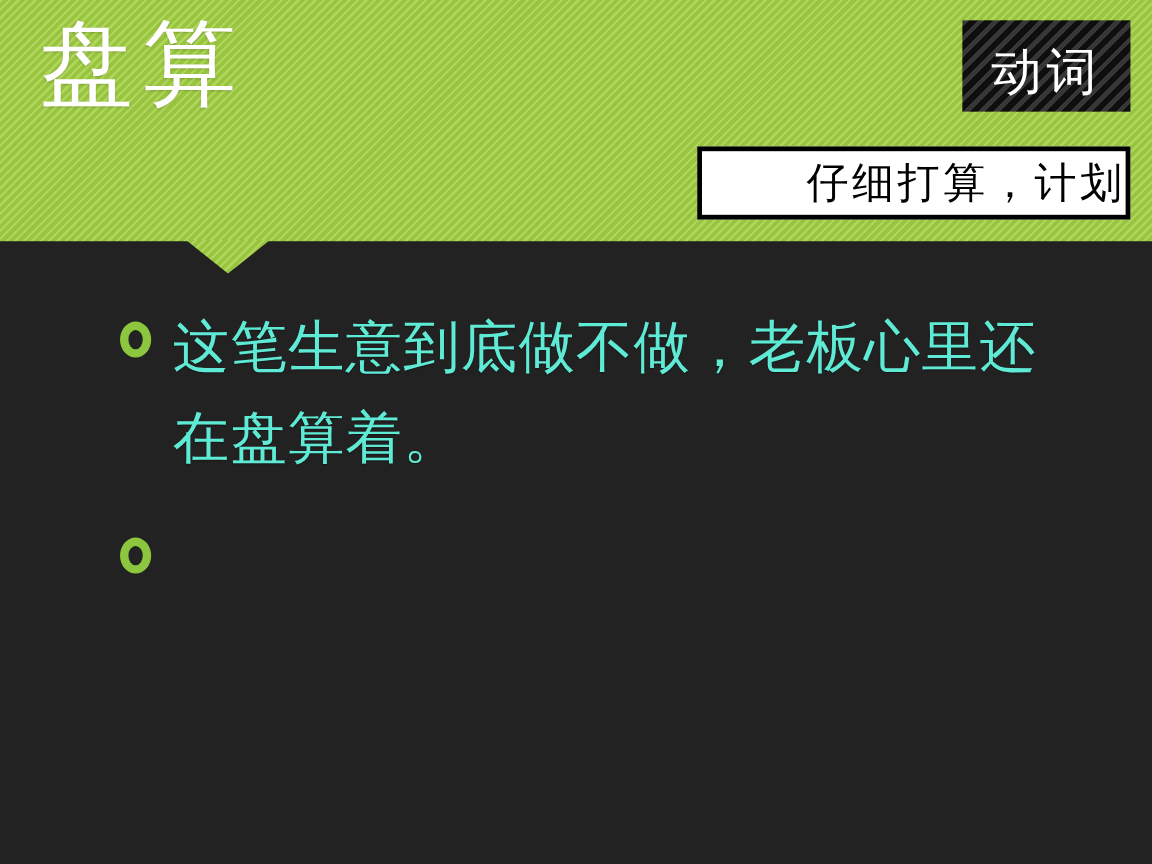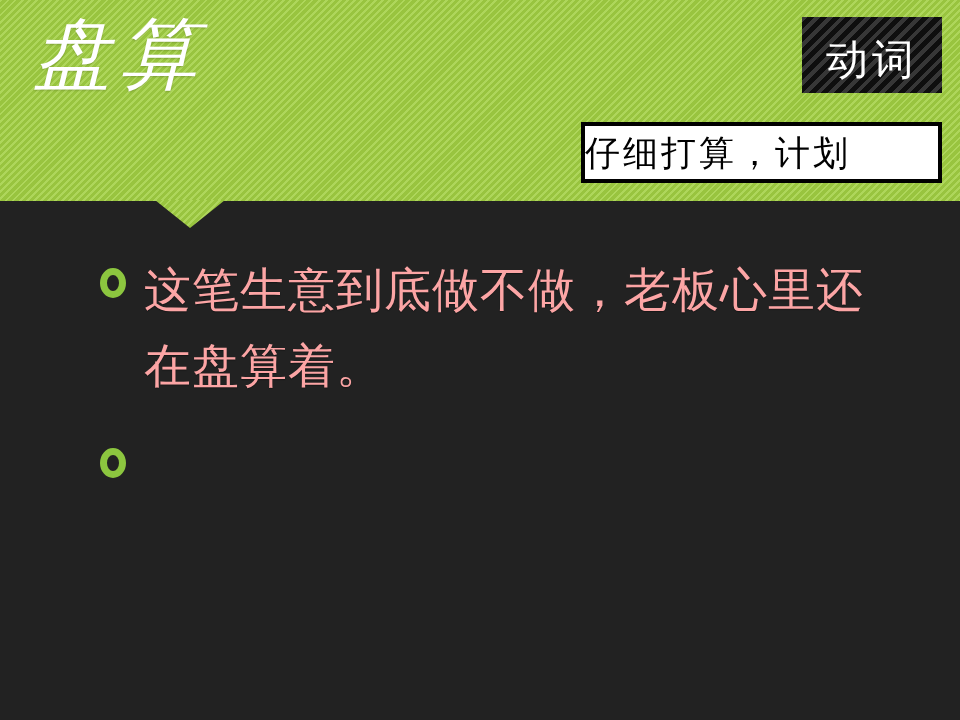"盘算" #word-title { font-style: italic -> none }
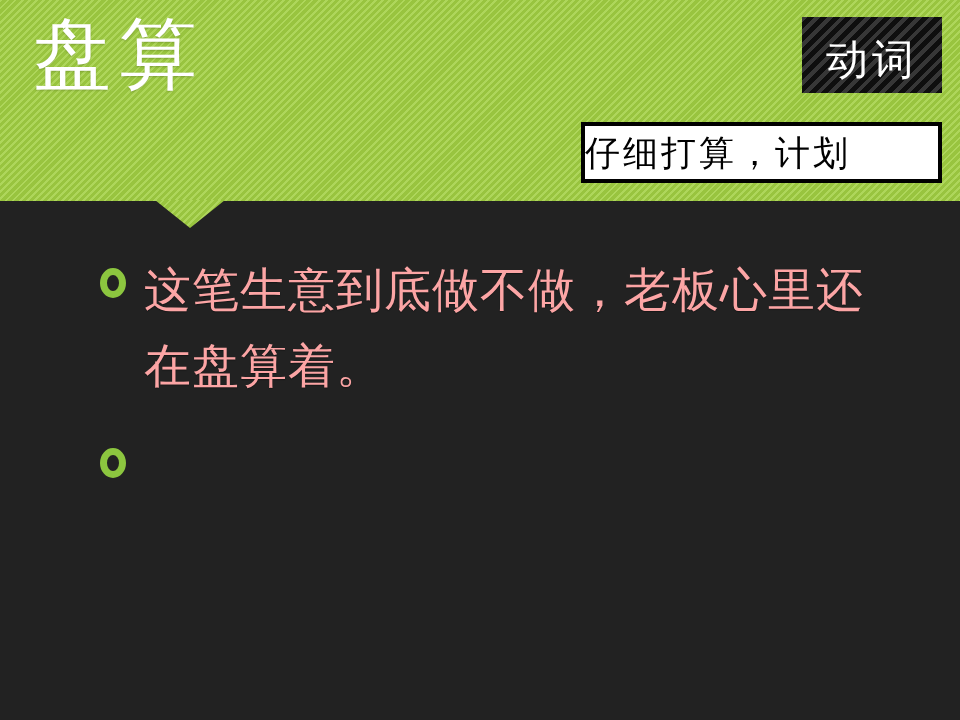"仔细打算，计划" #definition-box { justify-content: flex-start -> flex-end }
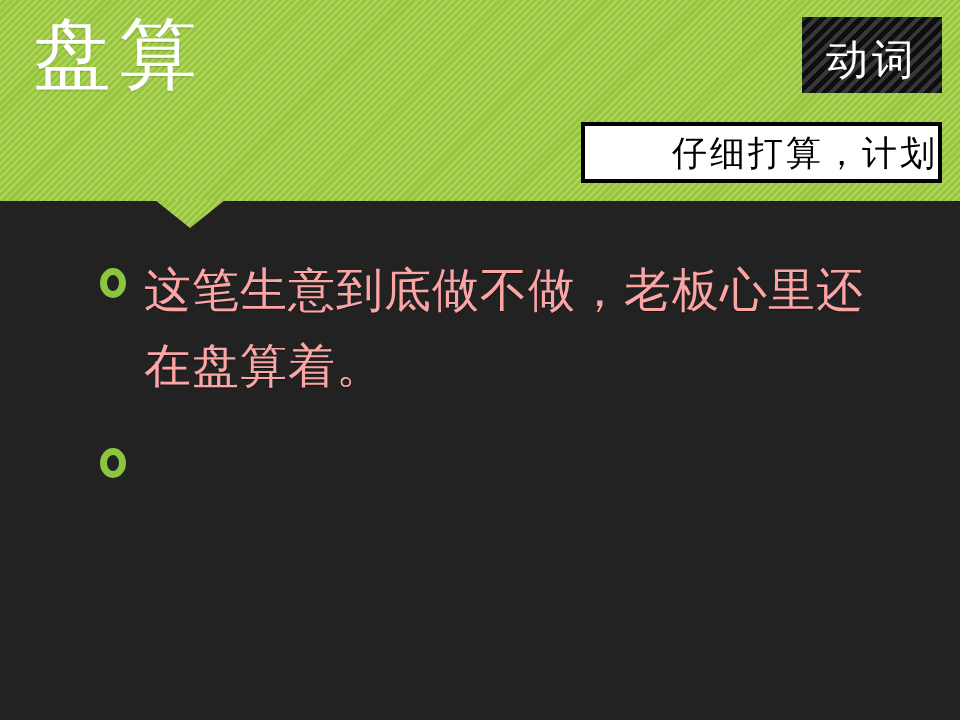"这笔生意到底做不做，老板心里还在盘算着。" .bullet-text { color: #fca5a5 -> #5eead4 }
